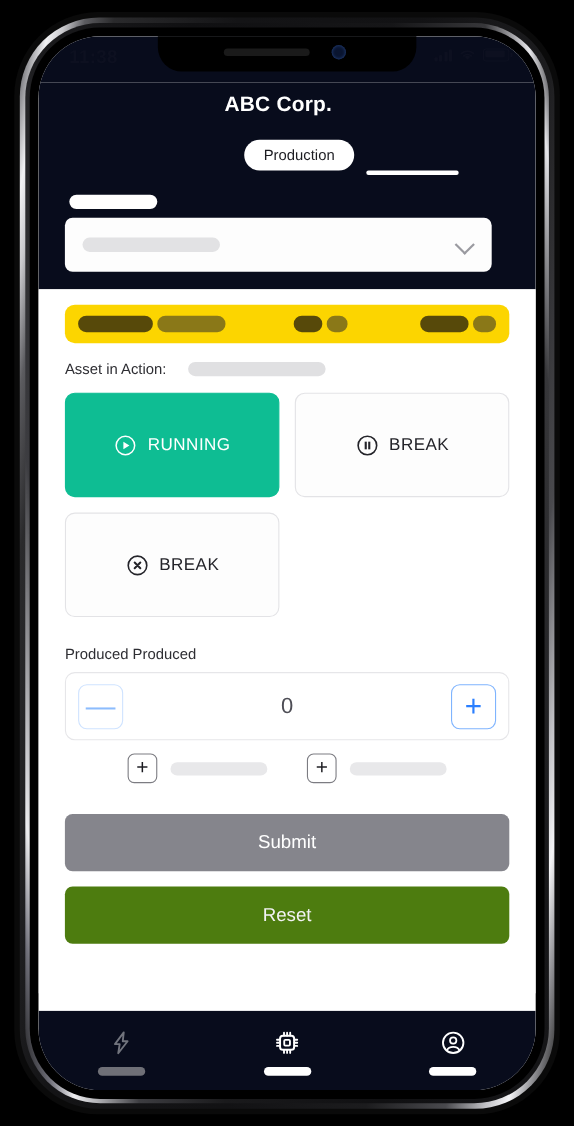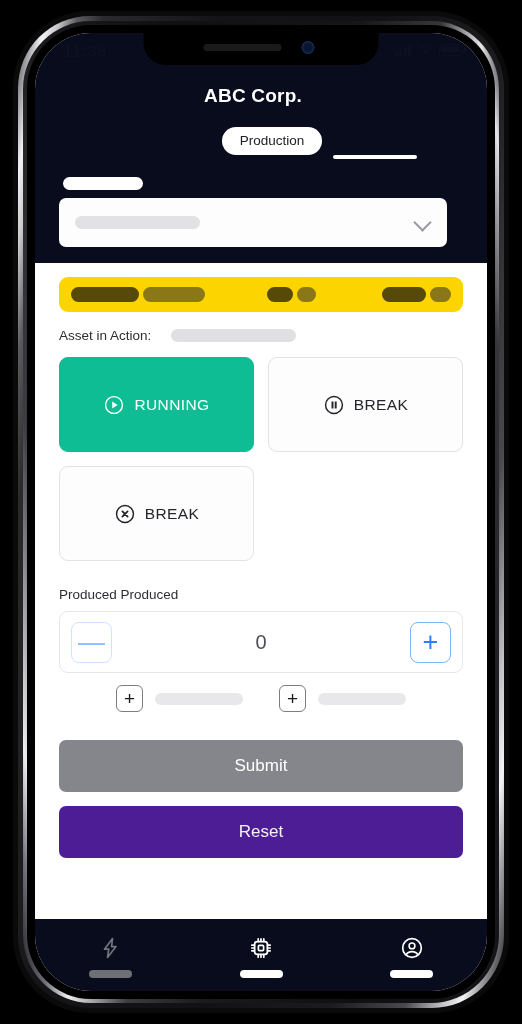"Reset" .btn-reset { background: #4c1d95 -> #4d7c0f }
